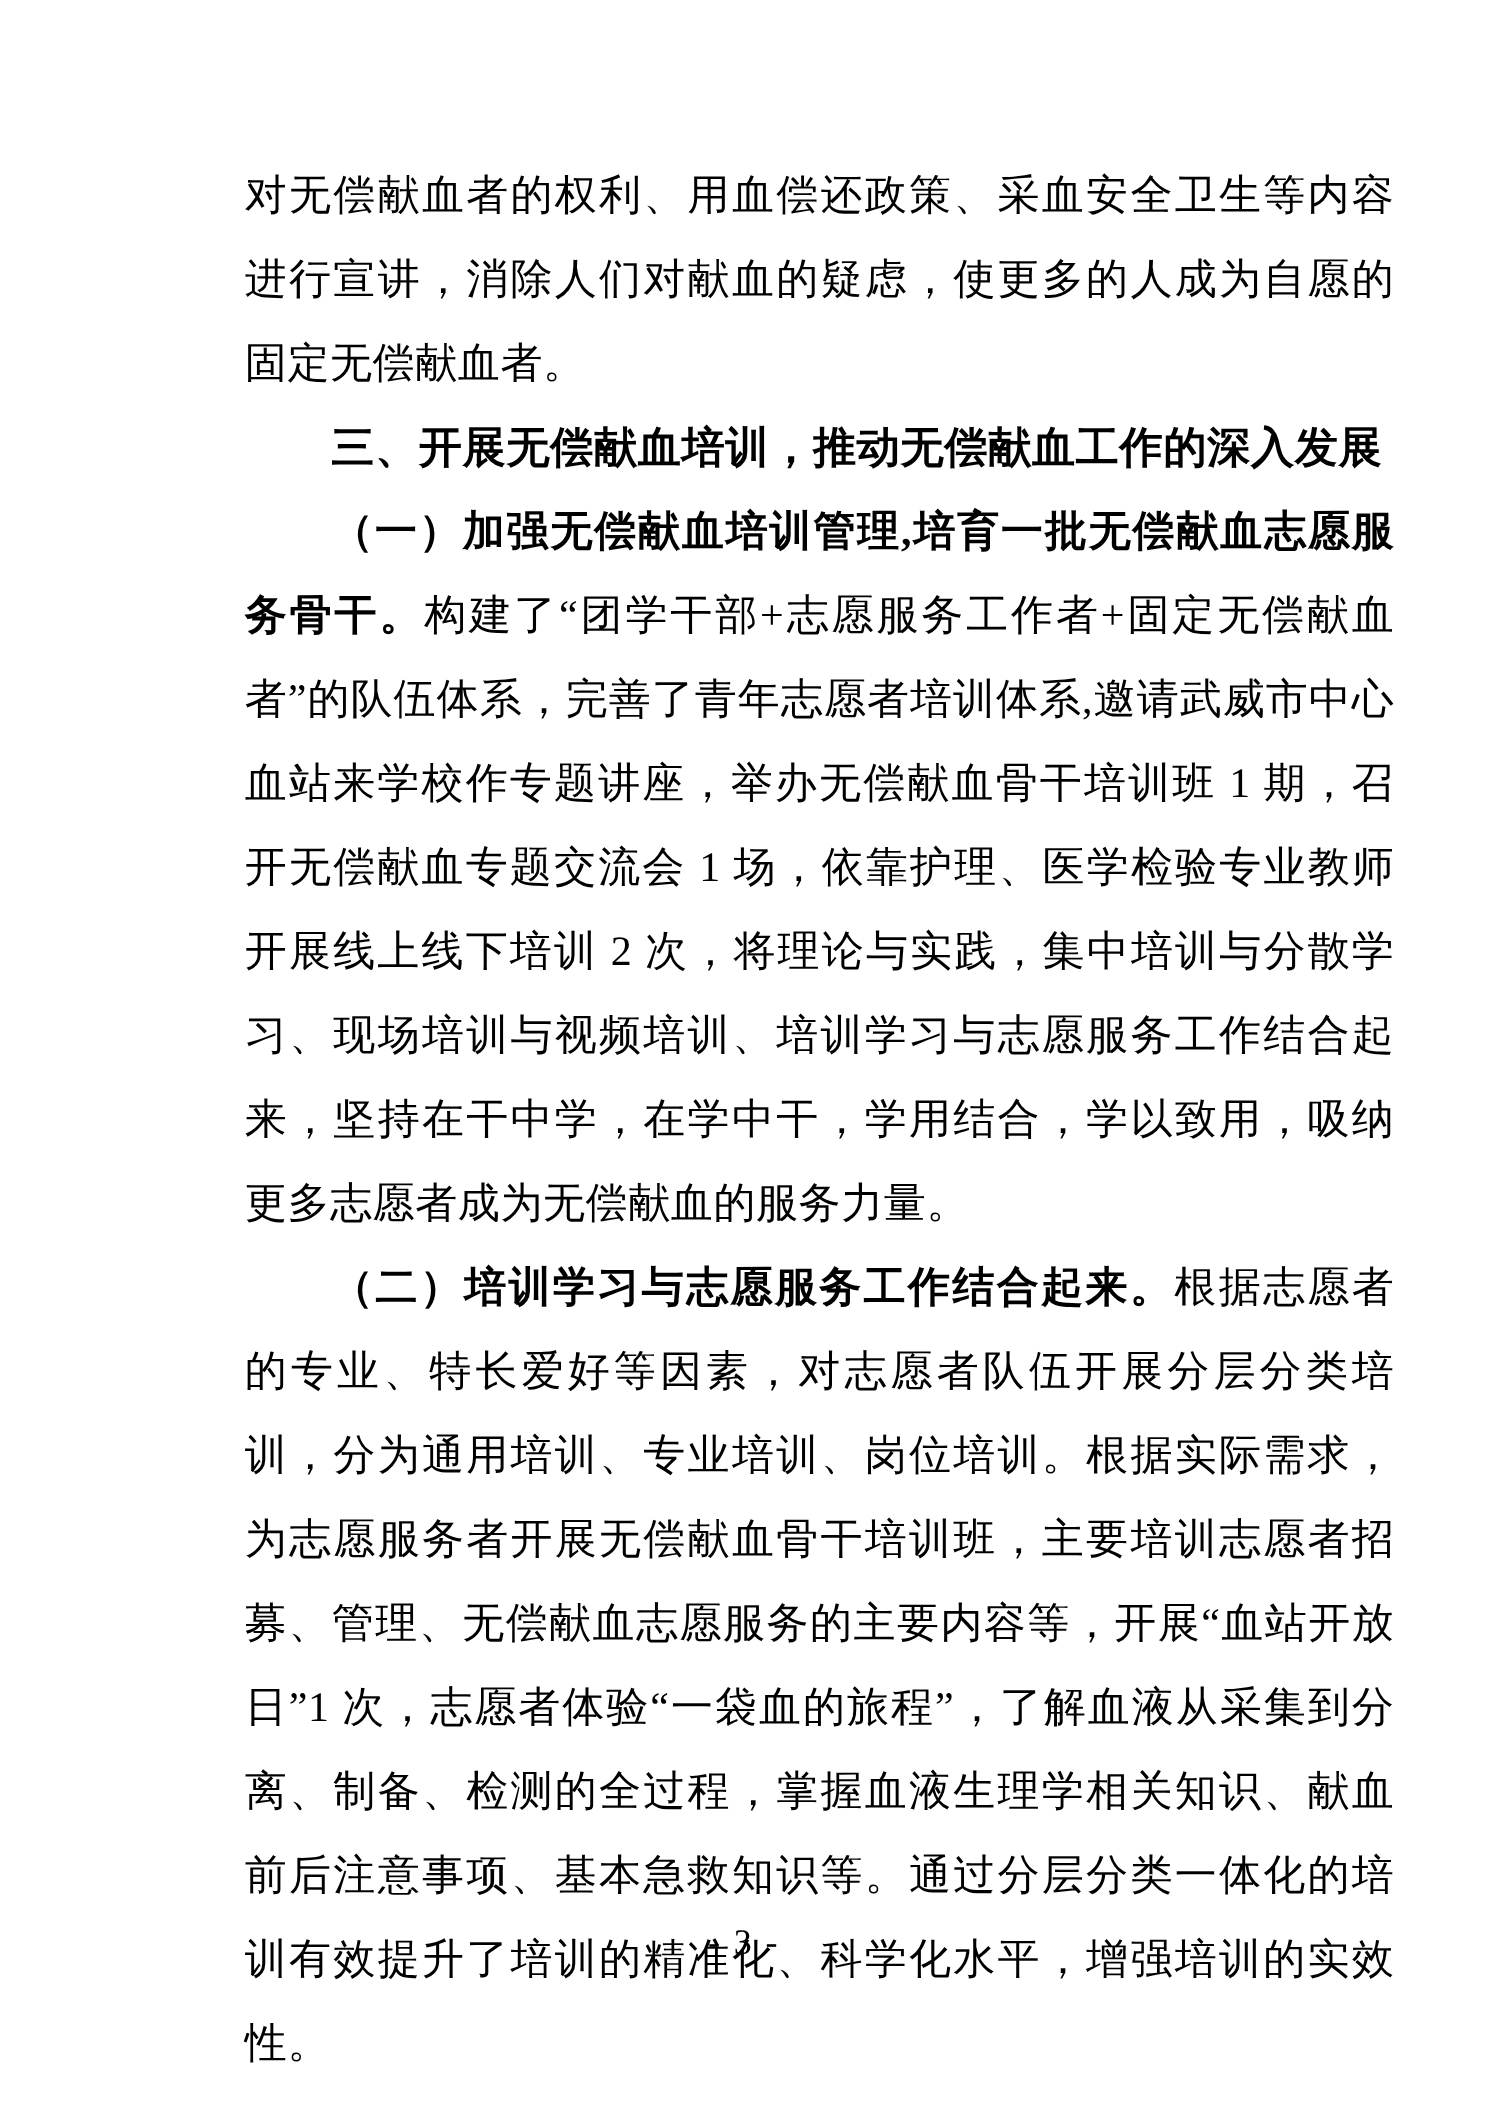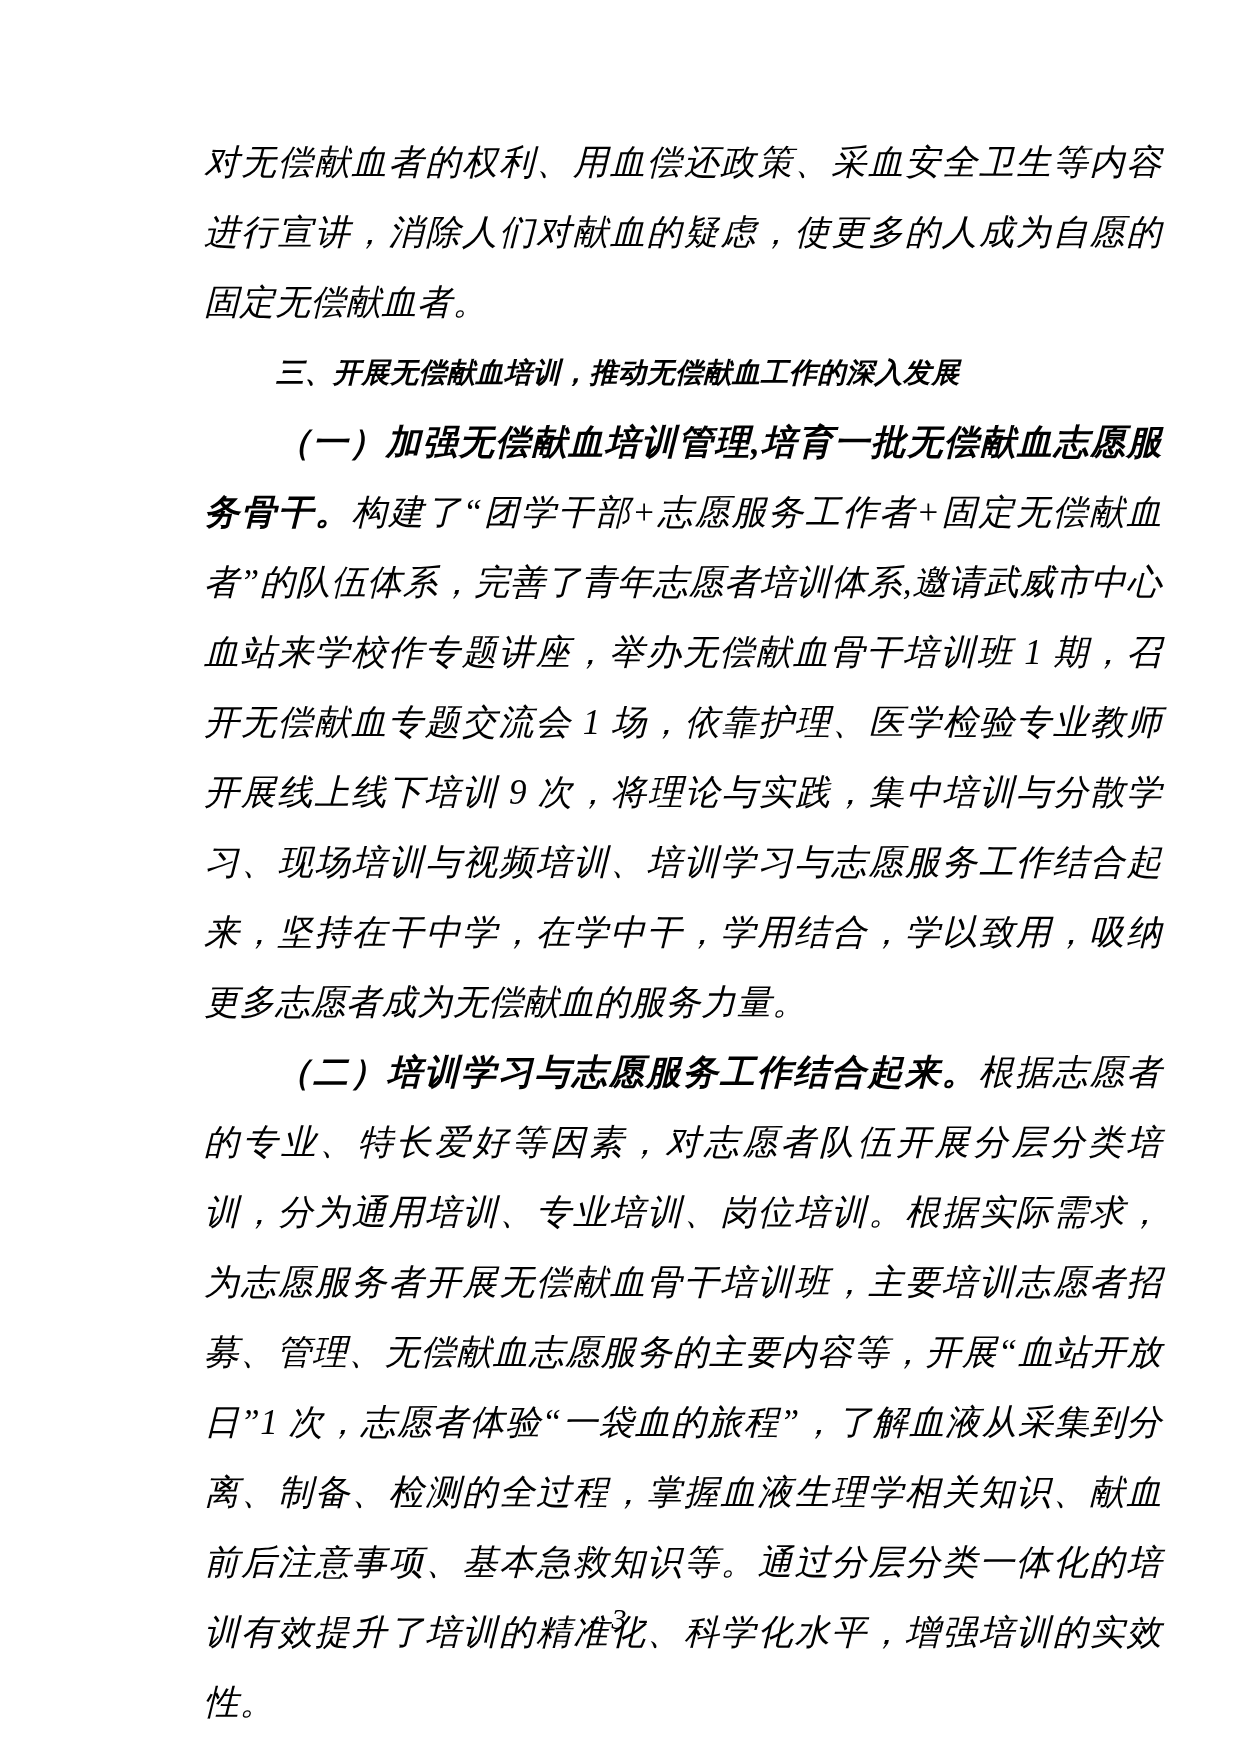"对无偿献血者的权利、用血偿还政策、采血安全卫生等内容进行宣讲，消除人们对献血的疑" .page { font-style: italic -> none }
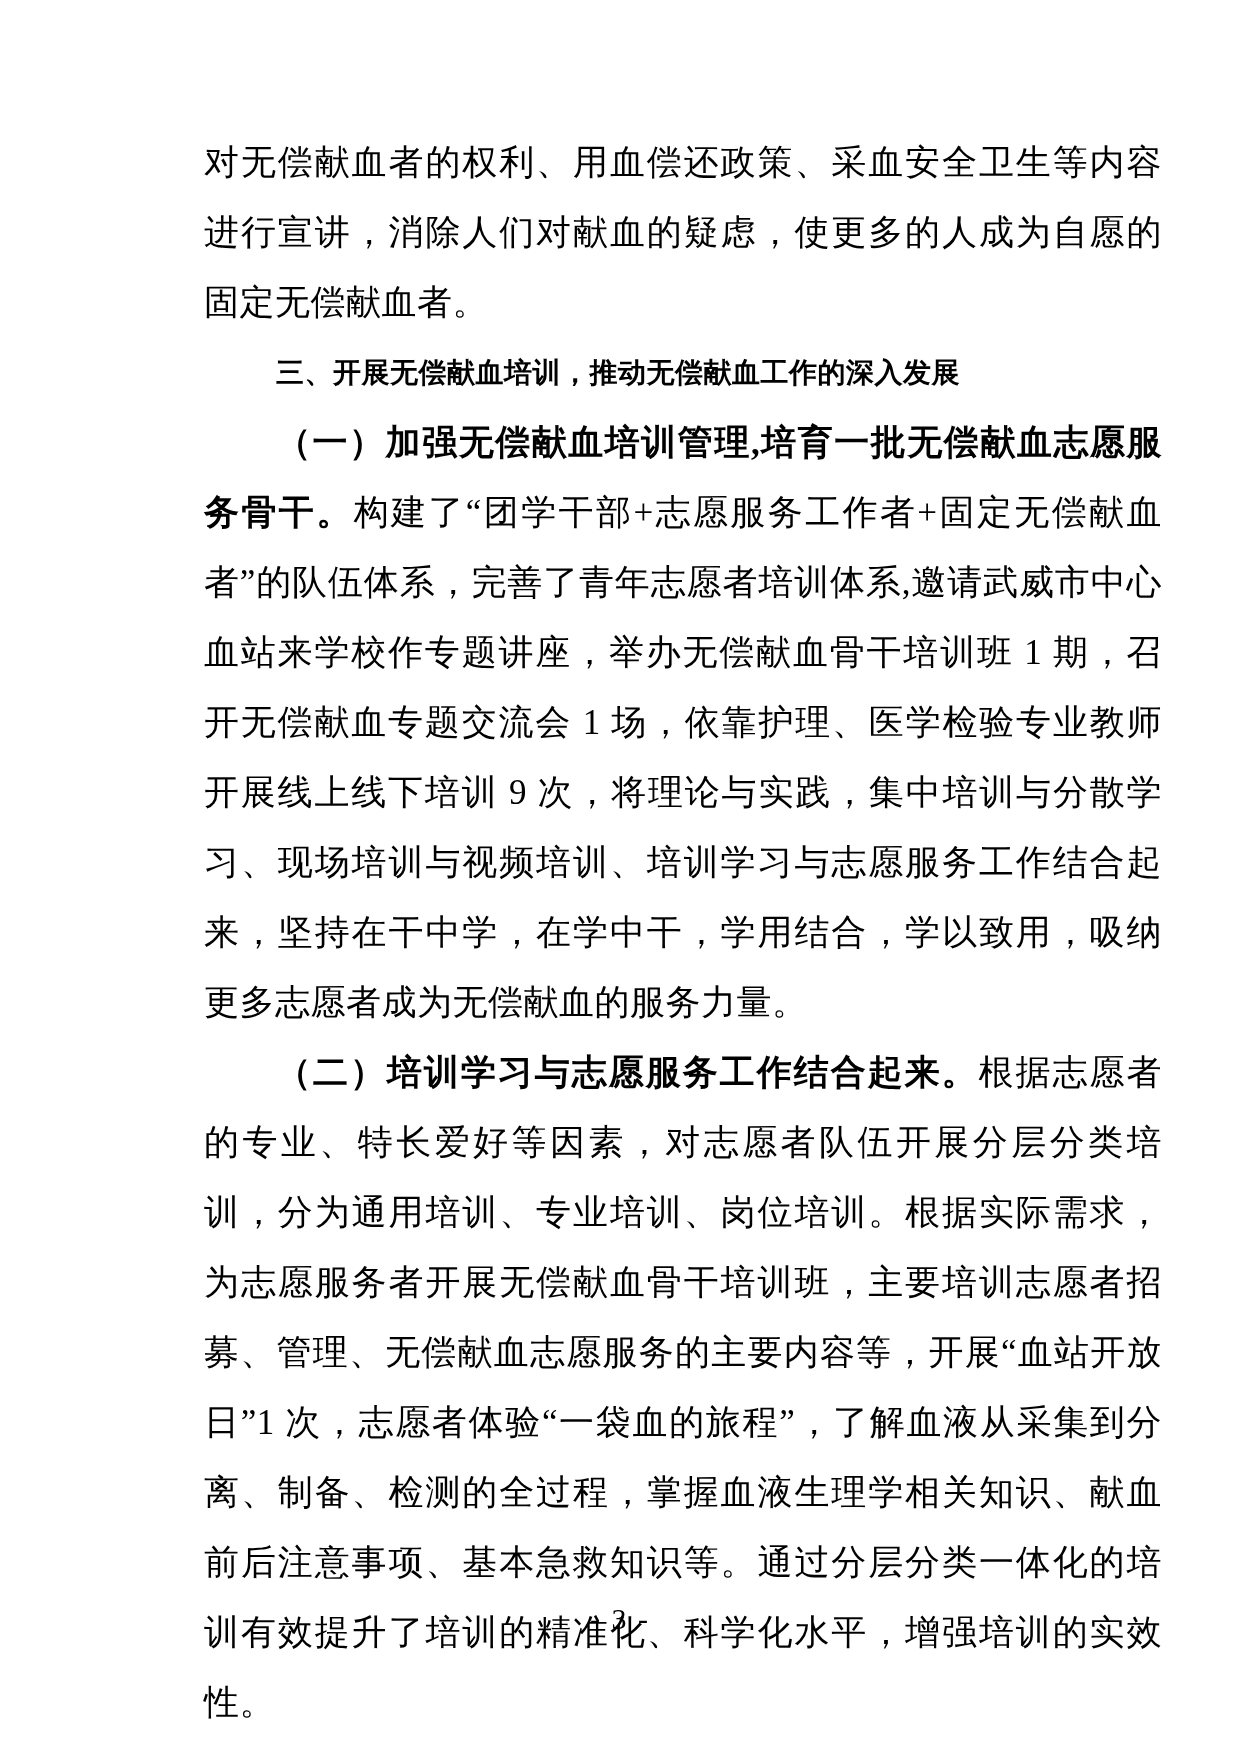"三、开展无偿献血培训，推动无偿献血工作的深入发展" p.section-heading { font-size: 28px -> 36px }
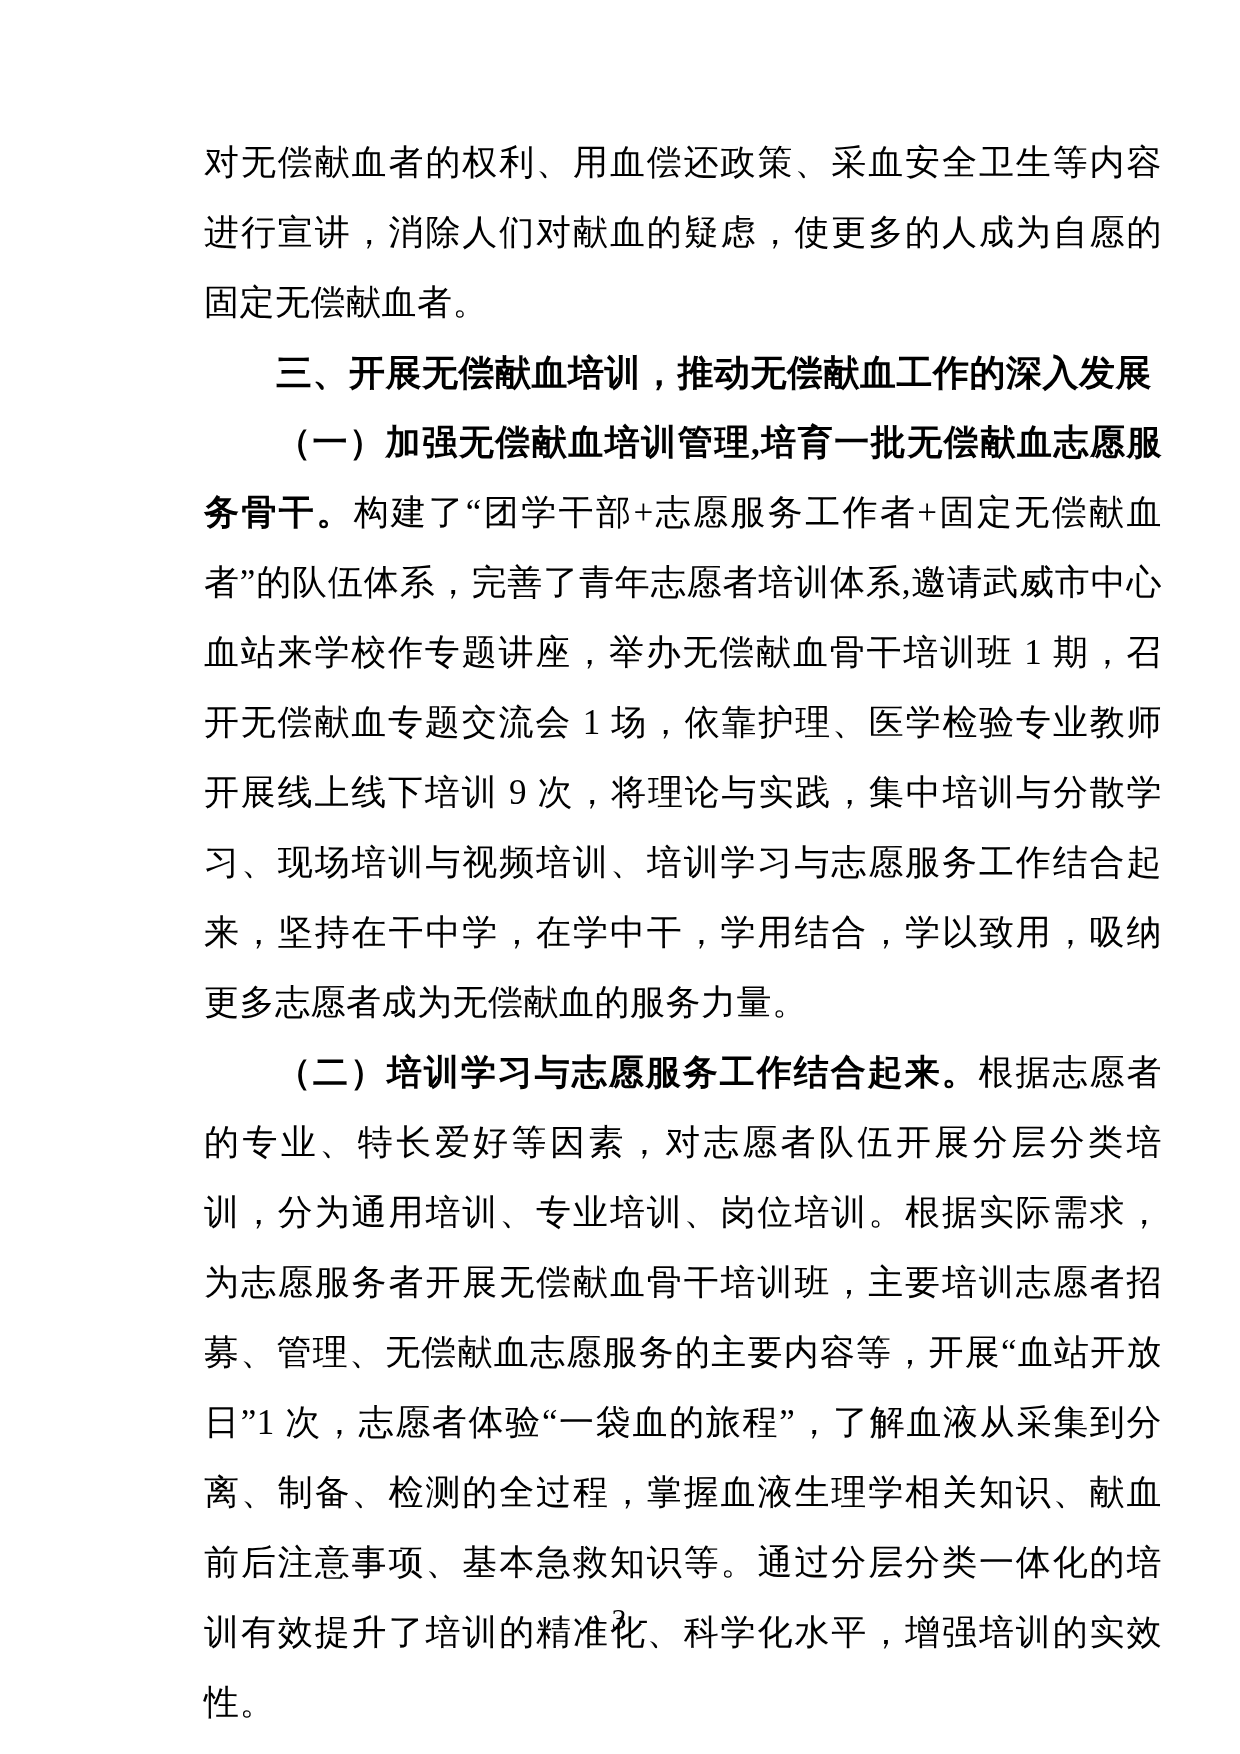"构建了“团学干部+志愿服务工作者+固定无偿献血者”的队伍体系，完善了青年志愿者培" span { text: 9 -> 2 }
